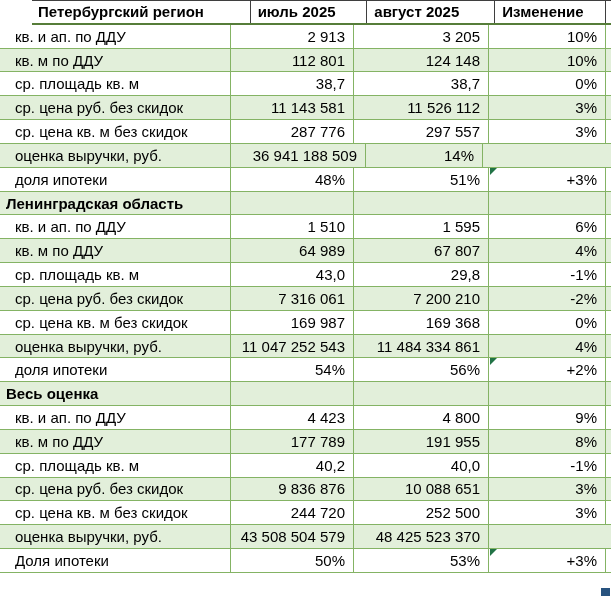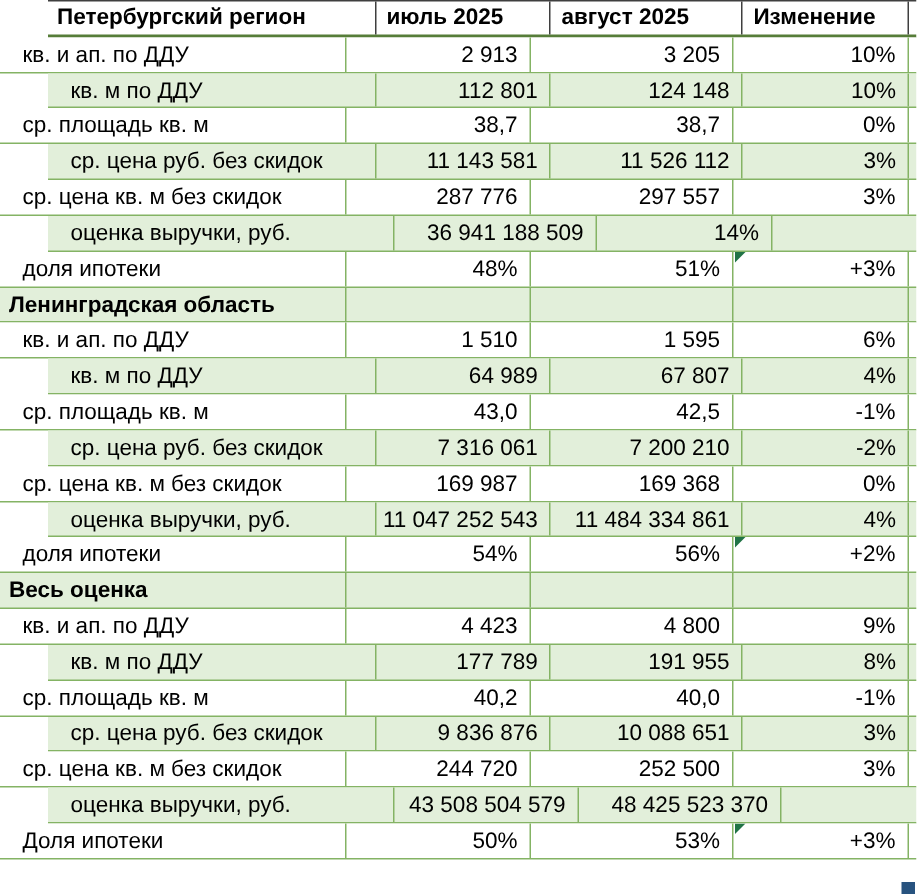"кв. м по ДДУ" .row.band { margin-left: 32px -> none }
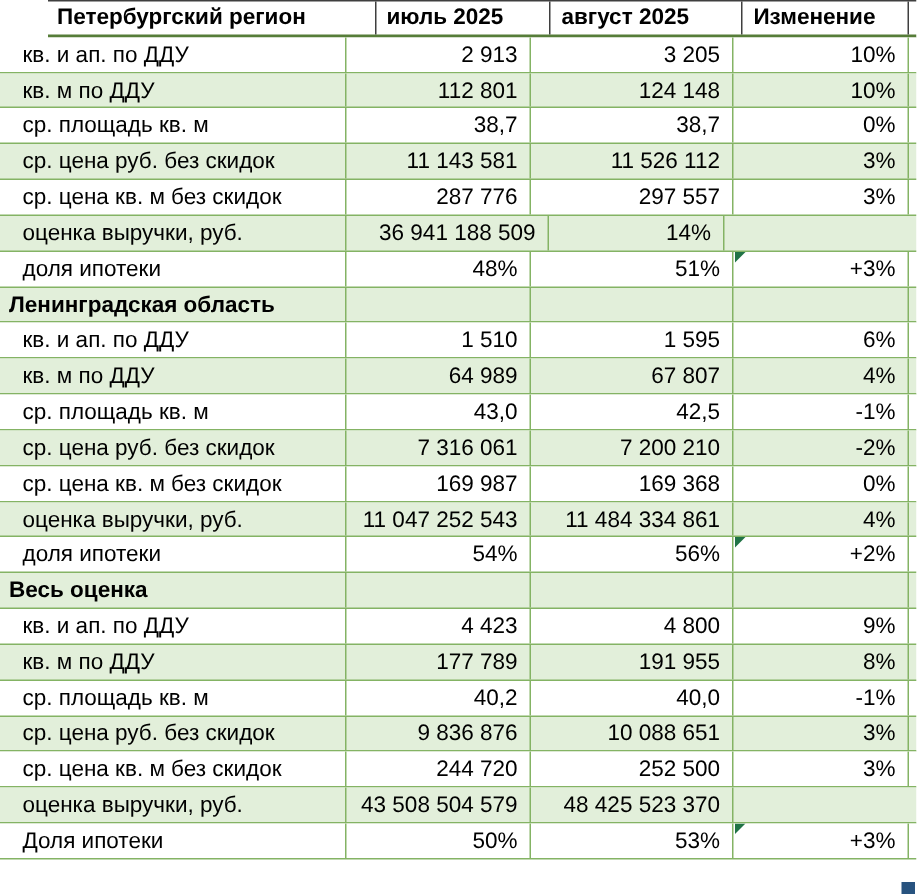"42,5" div.cell { text: 42,5 -> 29,8 }
